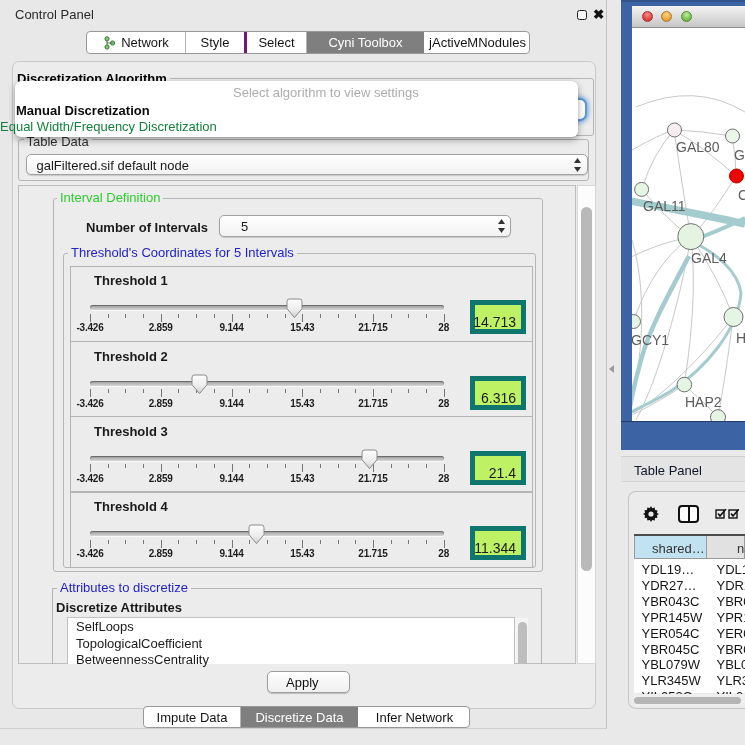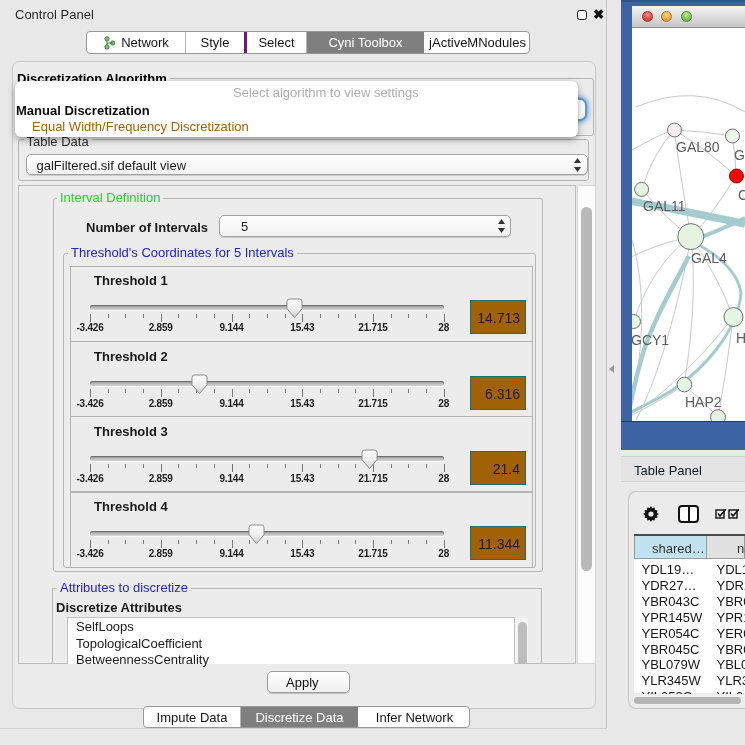"Equal Width/Frequency Discretization" span { color: #a16207 -> #15803d; left: 32px -> 0 }
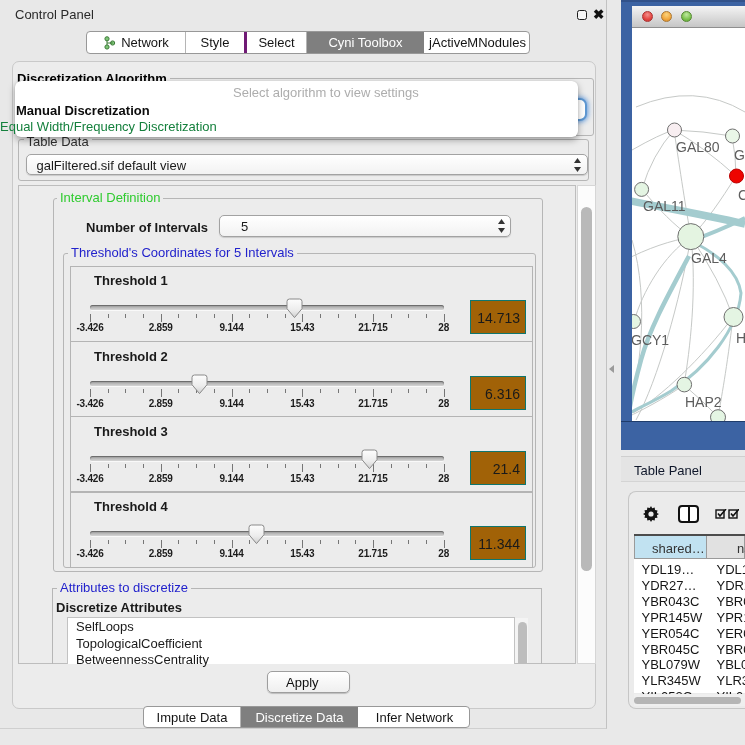"galFiltered.sif default view" span { text: view -> node }
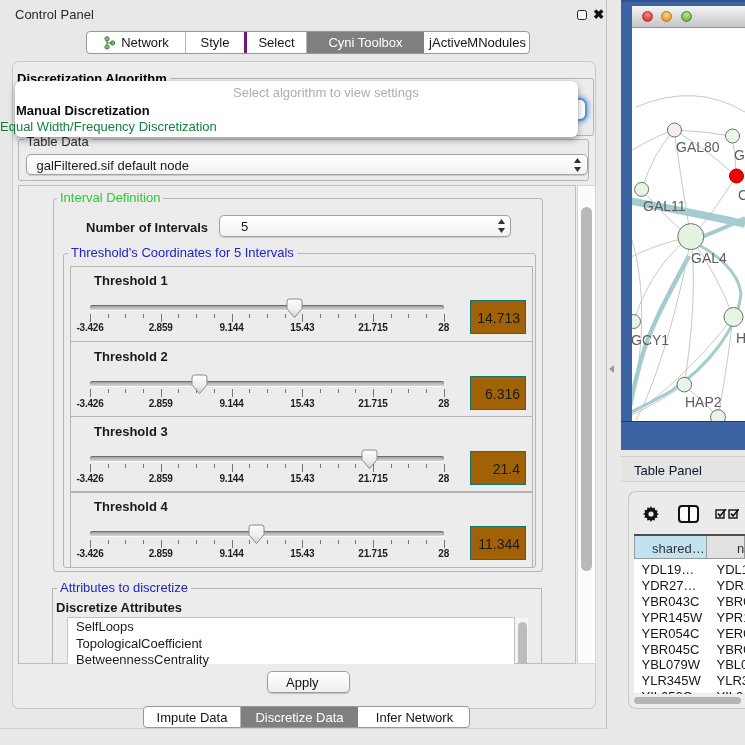"14.713" .nf { background: #a16207 -> #bef264; border: 1px solid #0f766e -> 5px solid #0f766e }
